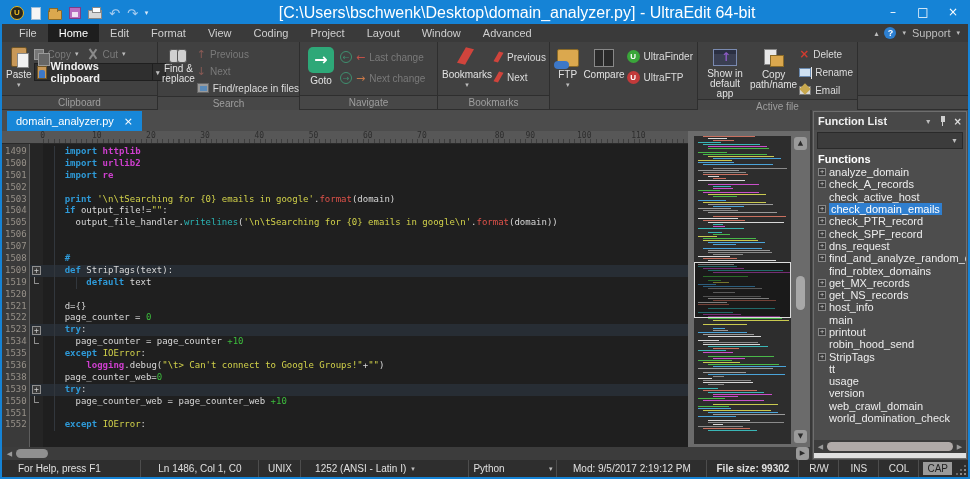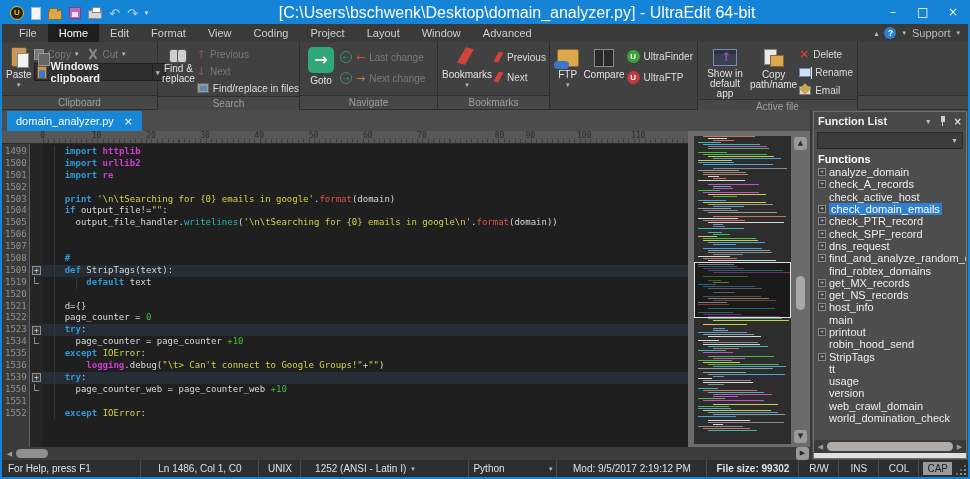"1538" div.code-row { html: none -> <div> <div>1538</div> <div> <div></div> <span></span> <span><span> page_counter_web=</span><span>0</span></span> </div> </div> }
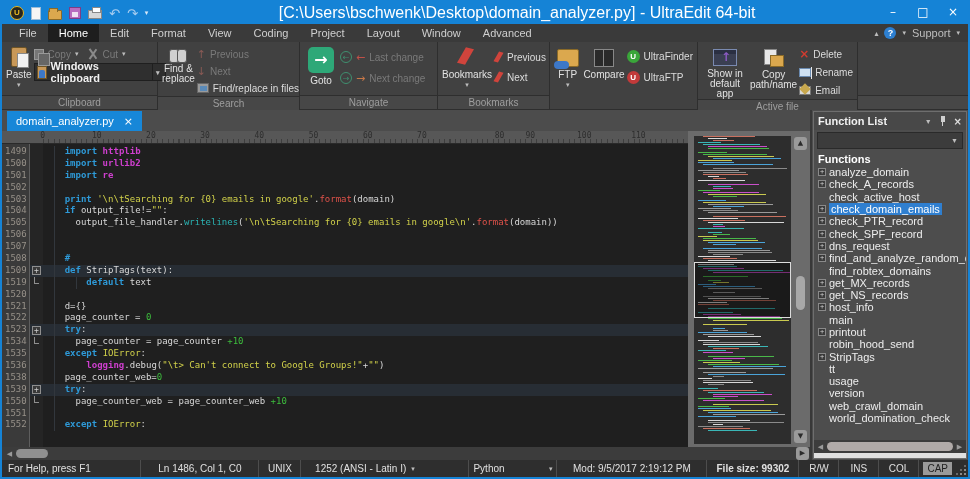"For Help, press F1" .sseg:first-child { margin-left: none -> 10px }
